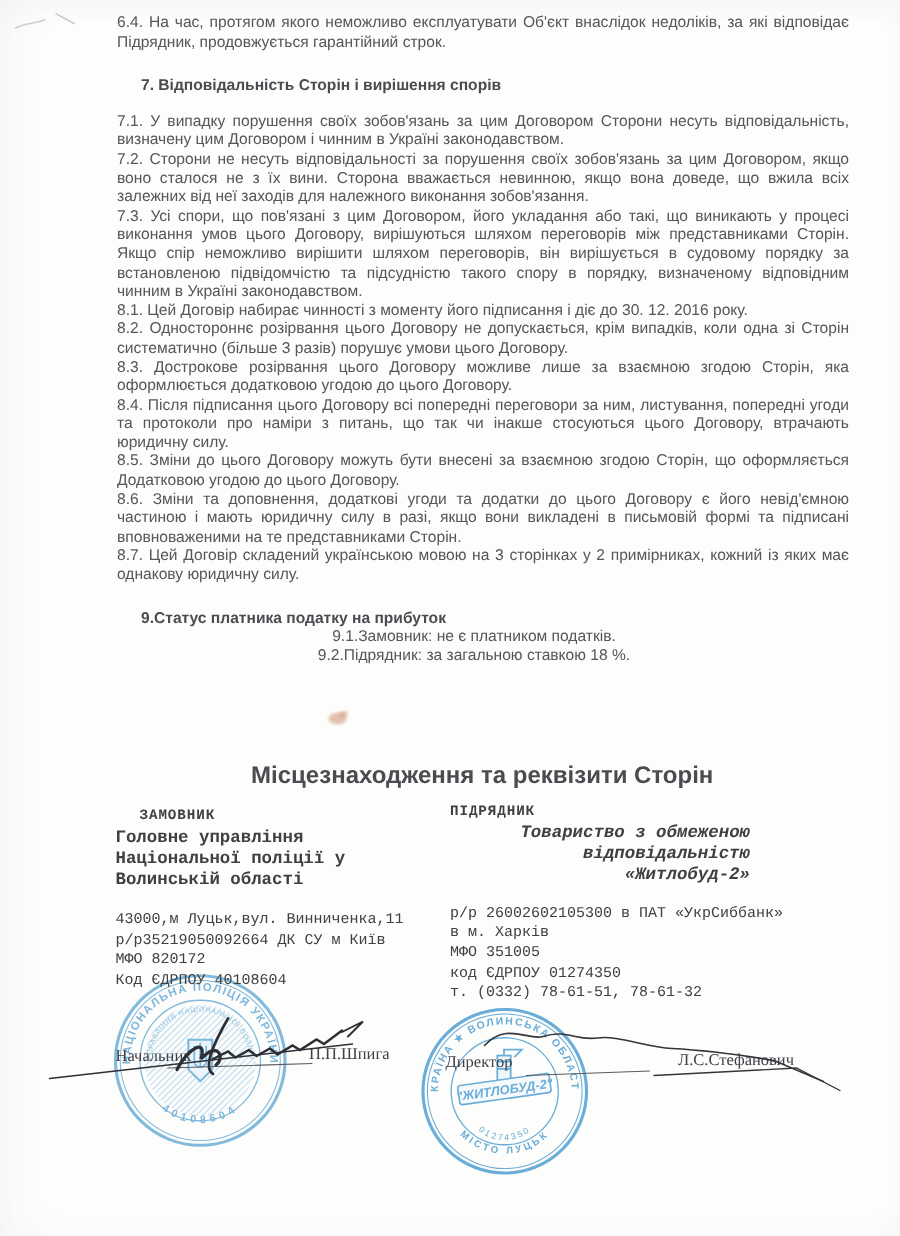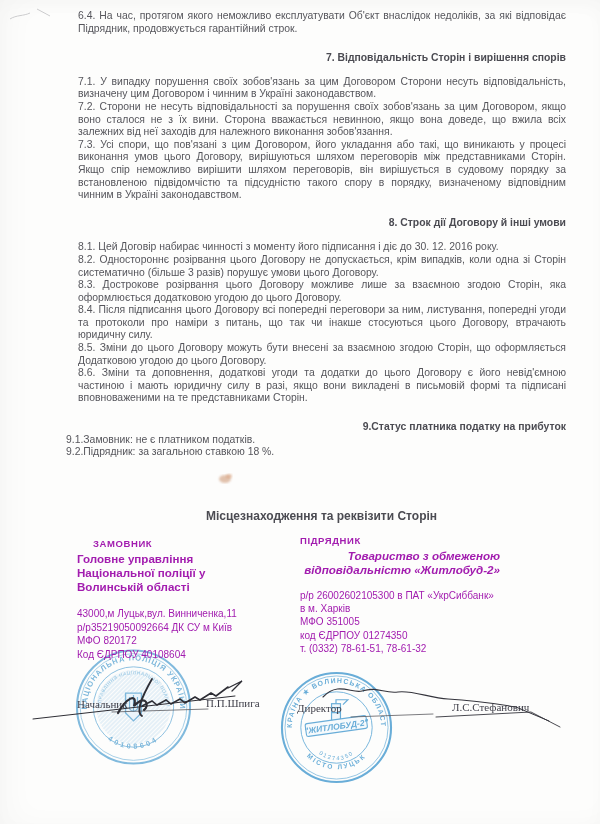"7. Відповідальність Сторін і вирішення" .sec-title { margin: 0 -> 16px; text-align: right -> left }
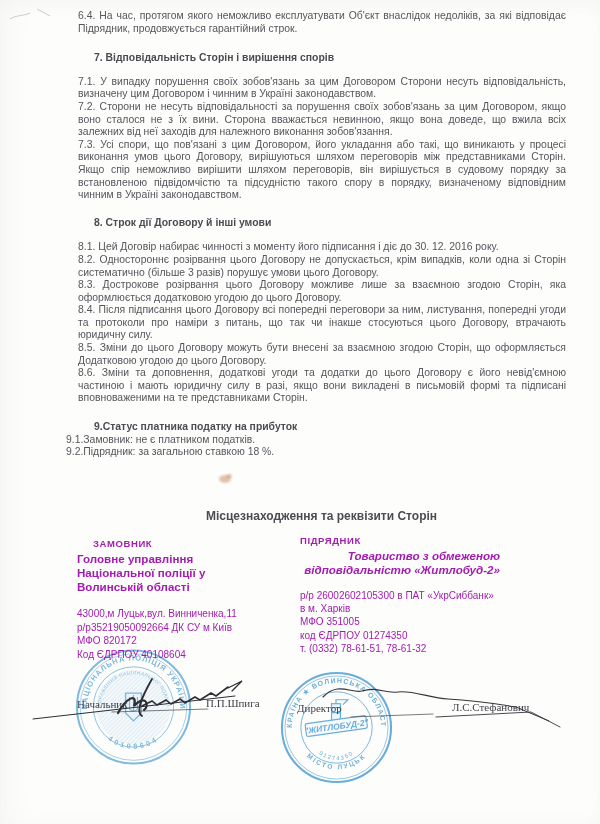"8. Строк дії Договору й" p.sec-title { html: <p>8. Строк дії Договору й інші умови</p> -> none }
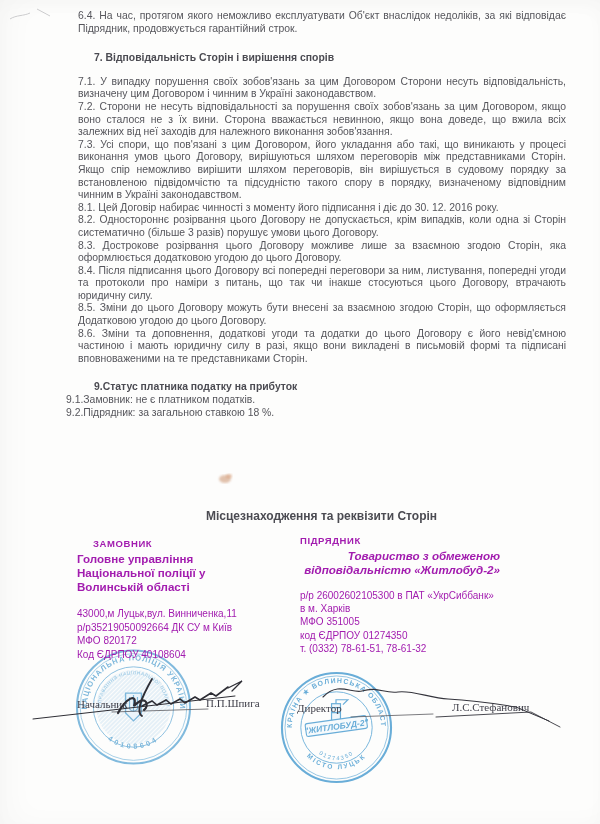"8.7. Цей Договір складений українською" p.clause { html: none -> <p>8.7. Цей Договір складений українською мовою на 3 сторінках у 2 примірниках, кожний із яких має однакову юридичну силу.</p> }
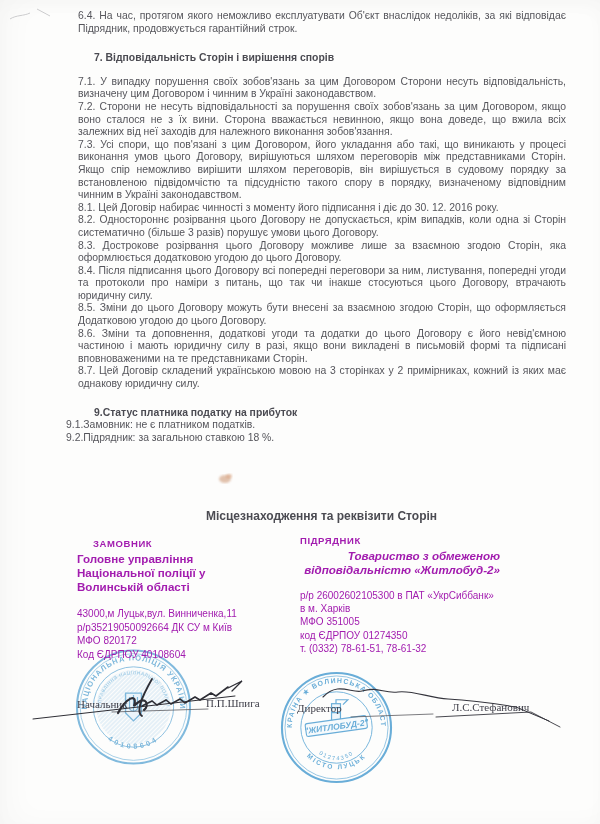"9.1.Замовник: не є платником податків." .sec9line { text-align: left -> center }
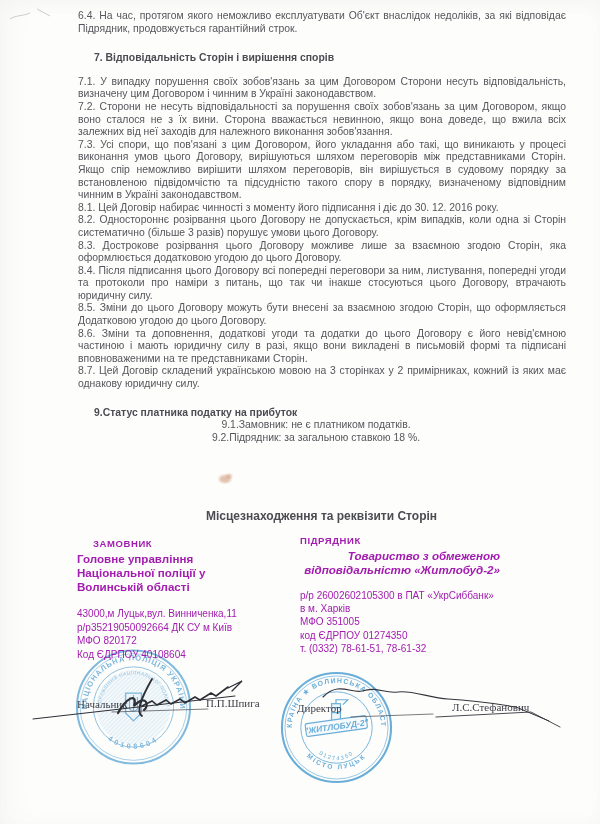"Місцезнаходження та реквізити Сторін" .req-title { font-size: 12px -> 16px }
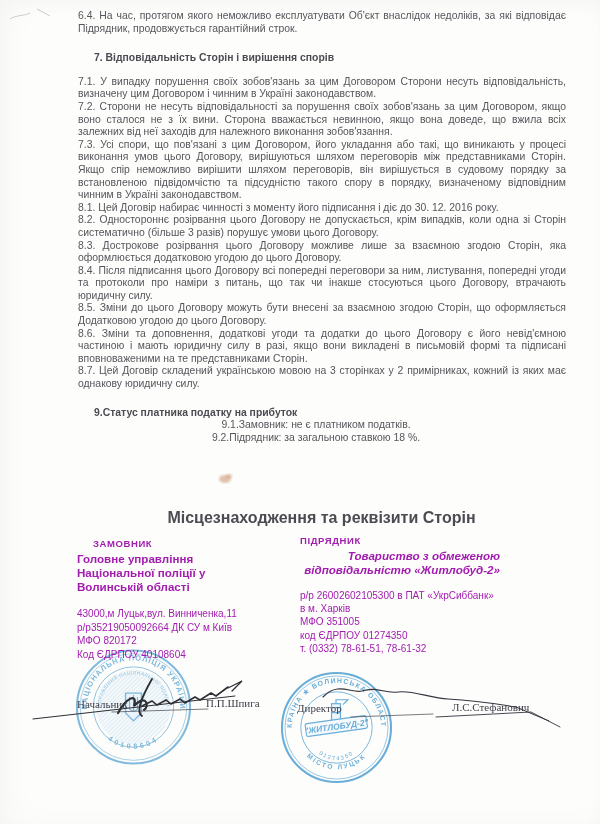"ЗАМОВНИК" .col { color: #a21caf -> #404040; font-family: Liberation Sans, sans-serif -> Liberation Mono, monospace }
